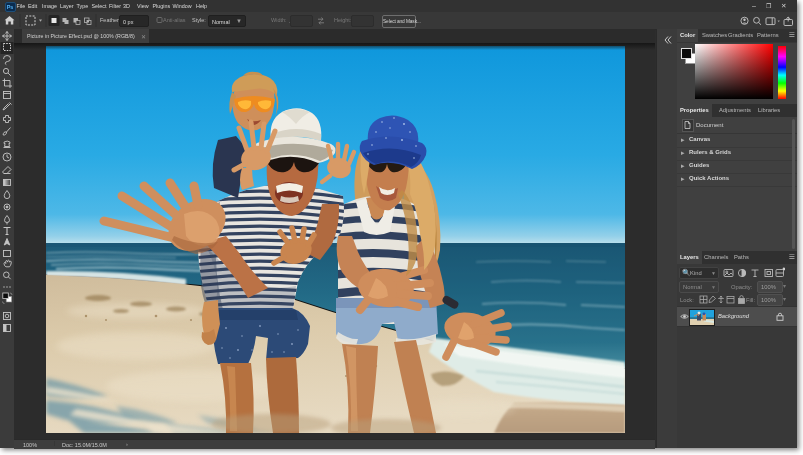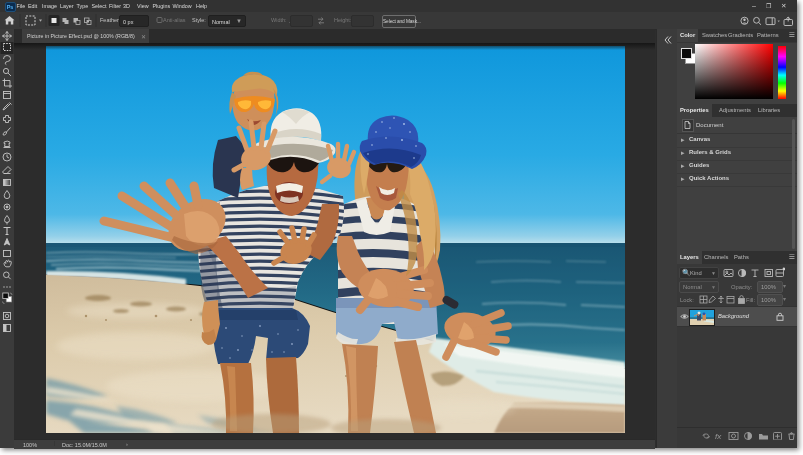"fx" div.abs { html: <div> <svg> <g> <path></path> <text>fx</text> <rect></rect> <circle></circle> <circle></circle> <path></path> <path></path> <rect></rect> <path></path> <path></path> </g> </svg> </div> -> none }
